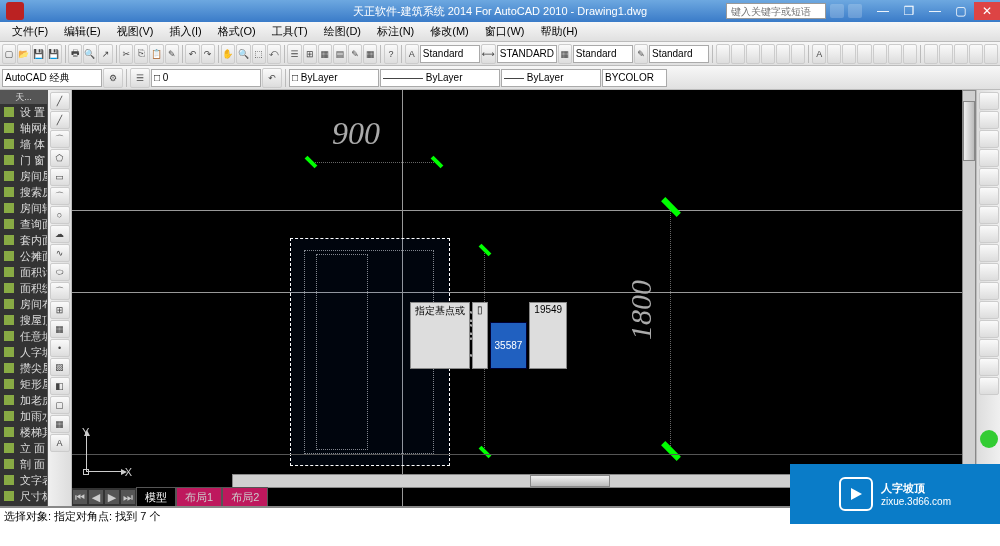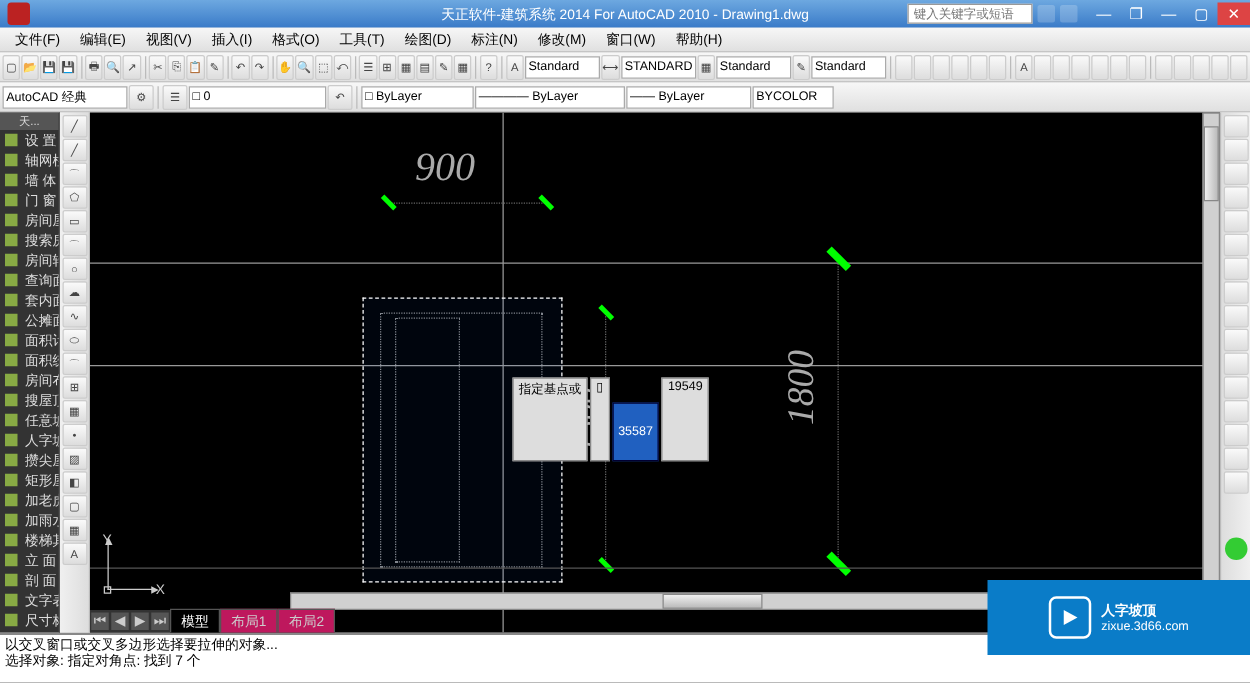"以交叉窗口或交叉多边形选择要拉伸的对象..." div { html: <div>以交叉窗口或交叉多边形选择要拉伸的对象...</div> -> none }
